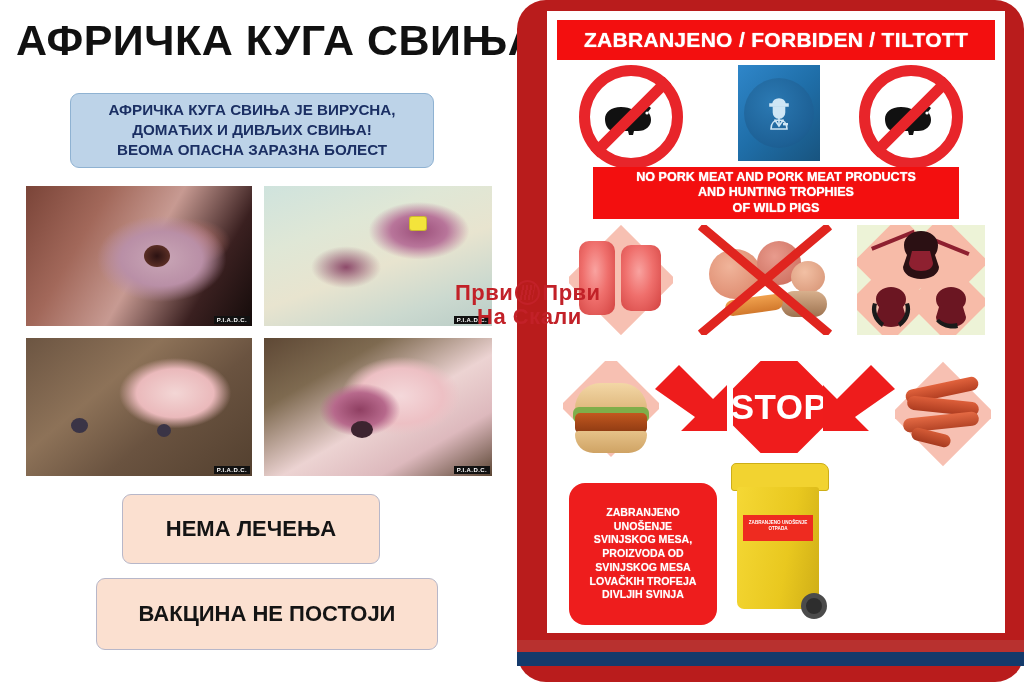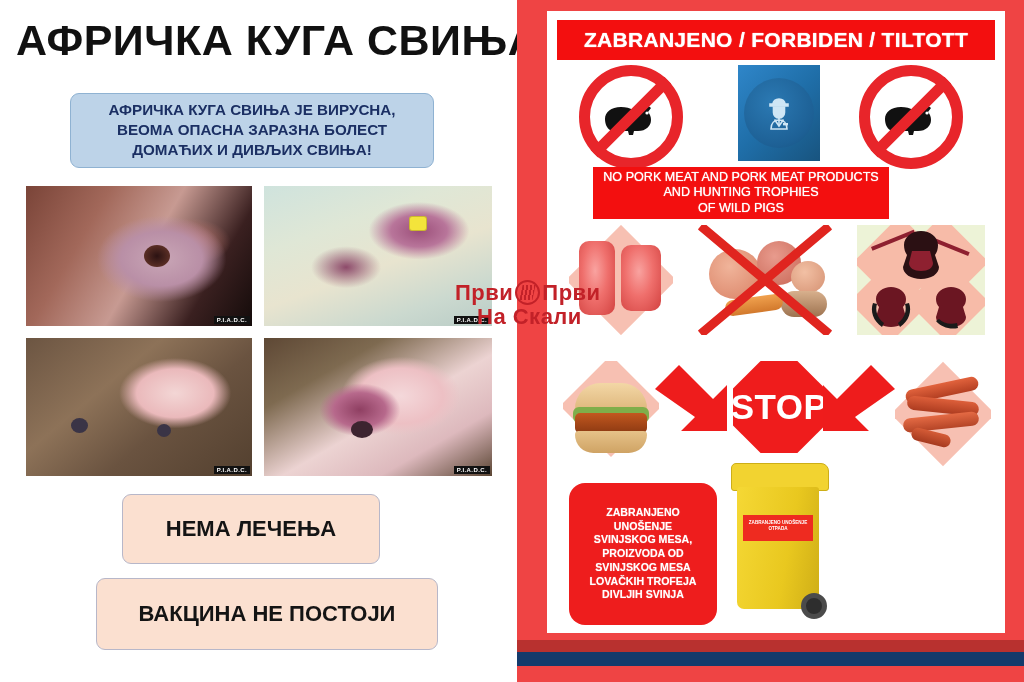"ZABRANJENO / FORBIDEN / TILTOTT" #poster-outer { background: #ef4444 -> #b91c1c; border-radius: none -> 29px }
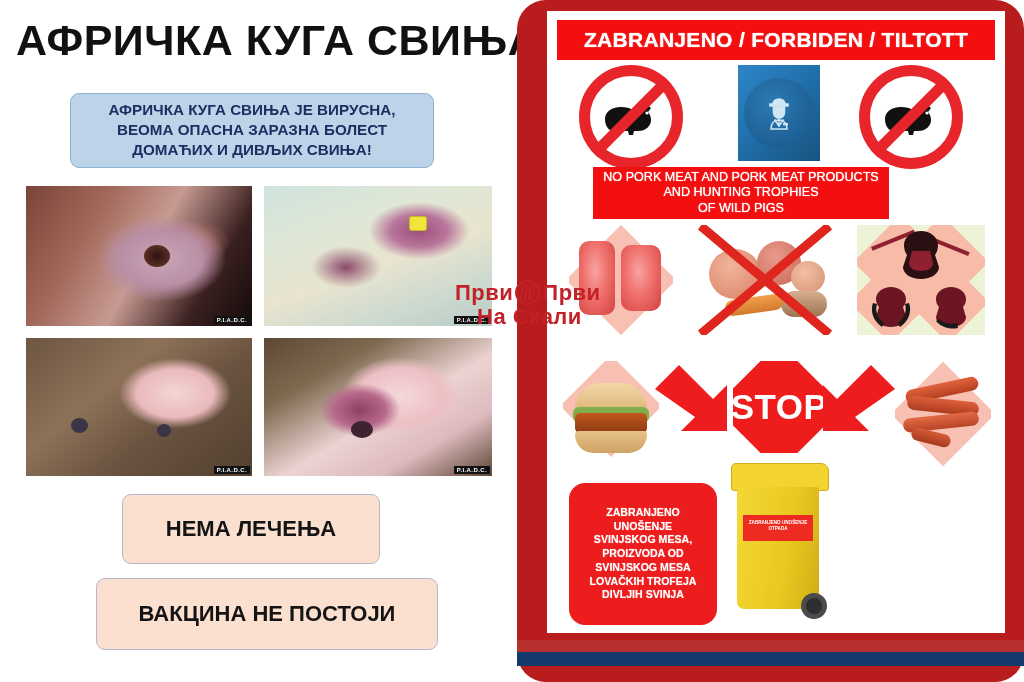"ВЕОМА ОПАСНА ЗАРАЗНА БОЛЕСТ" div { order: before "ДОМАЋИХ И ДИВЉИХ СВИЊА!" -> after "ДОМАЋИХ И ДИВЉИХ СВИЊА!" }
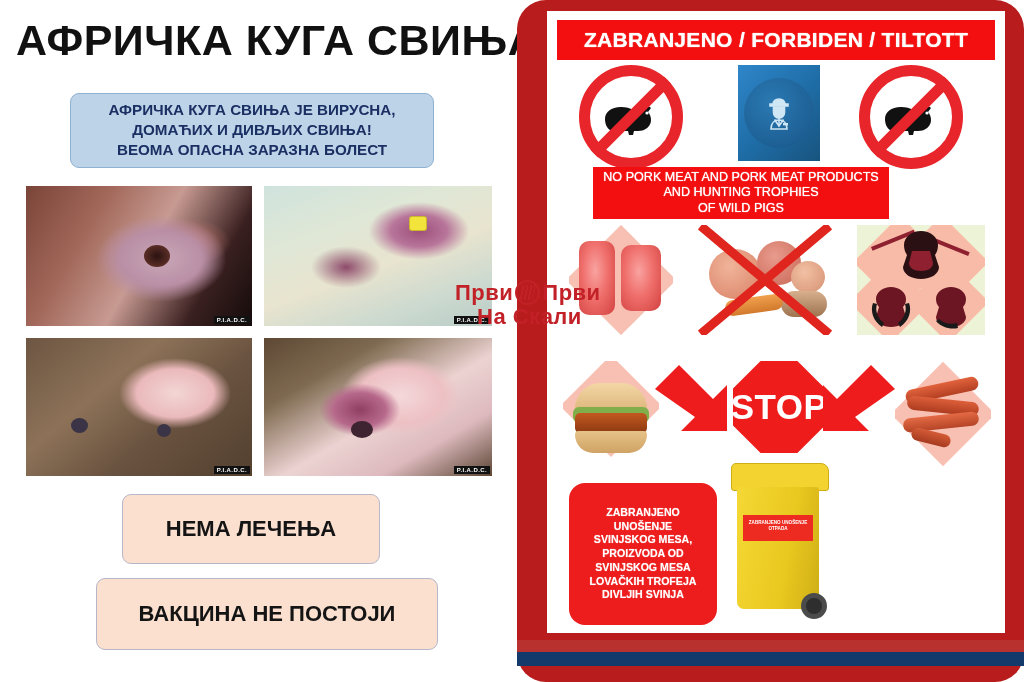"NO PORK MEAT AND PORK" #poster-subheader { font-weight: normal -> bold; width: 296px -> 366px }
